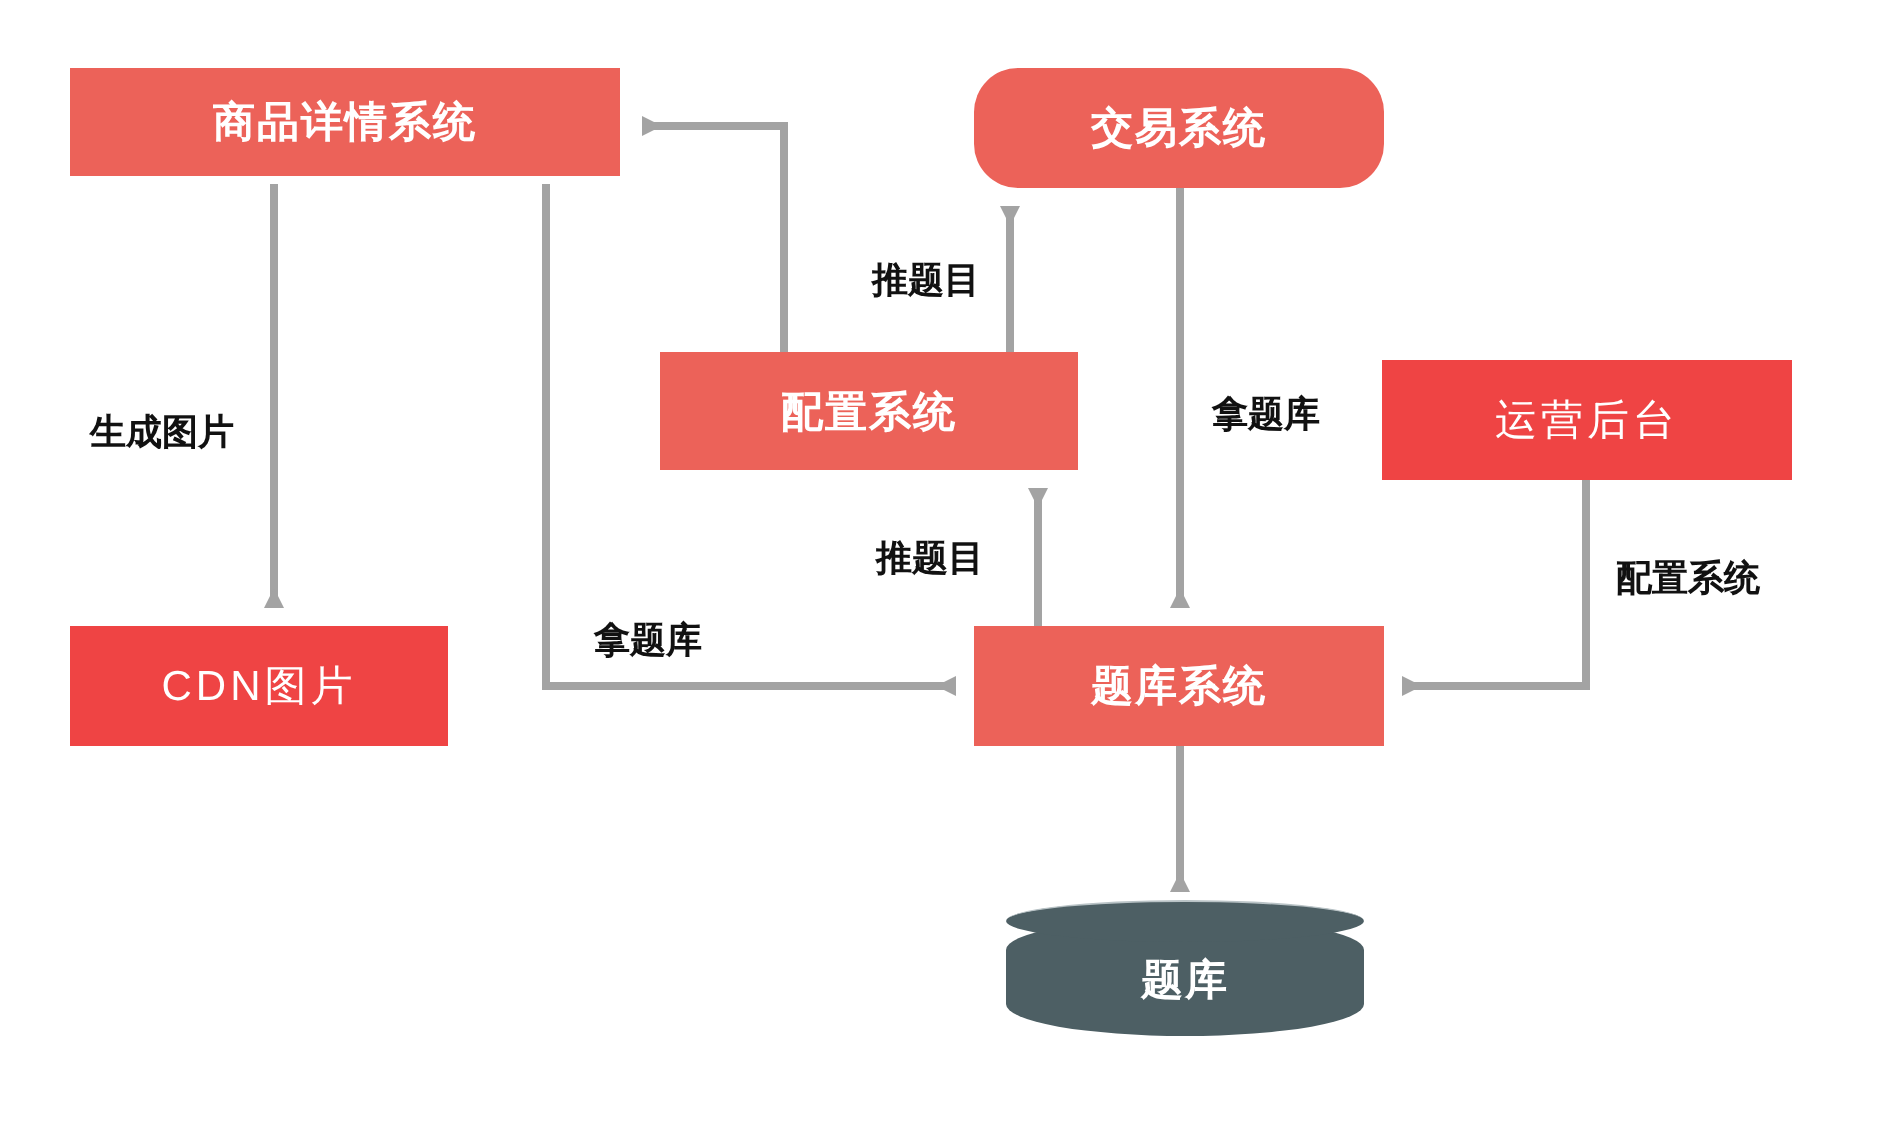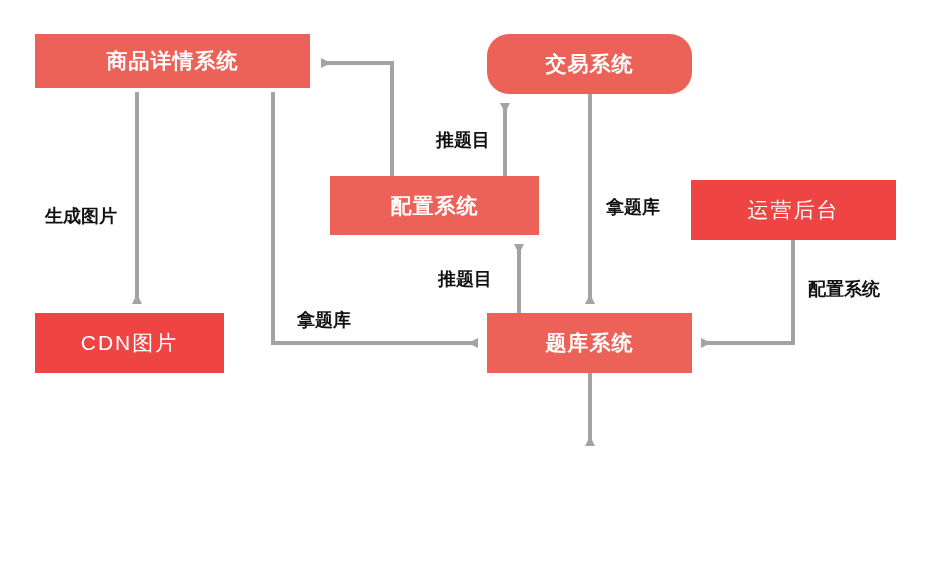"题库" div.db { html: none -> <div> <div></div> <div></div> <div>题库</div> </div> }
